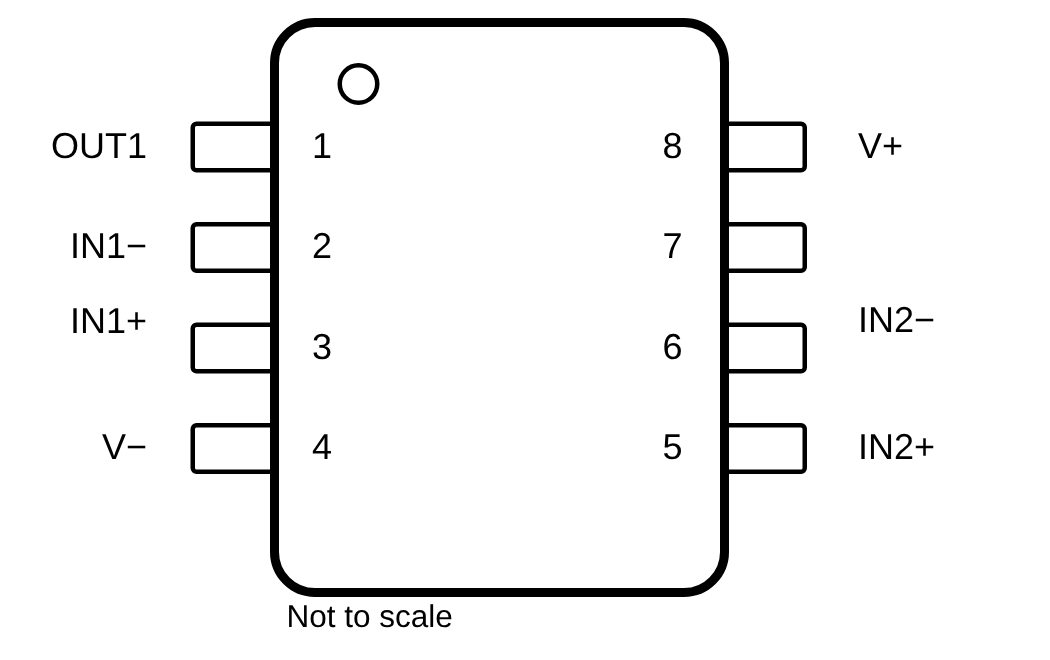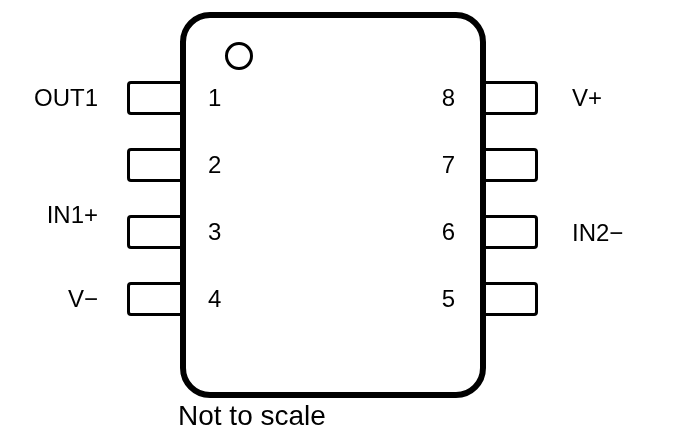"IN1−" div.txt { html: none -> <div>IN1−</div> }
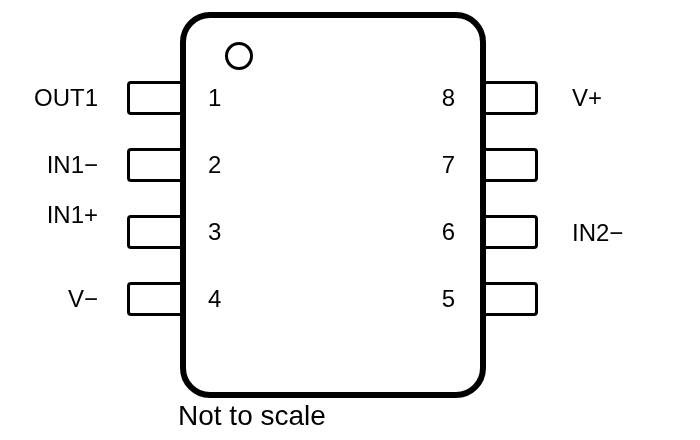"IN2−" div.txt { top: 216px -> 197px }
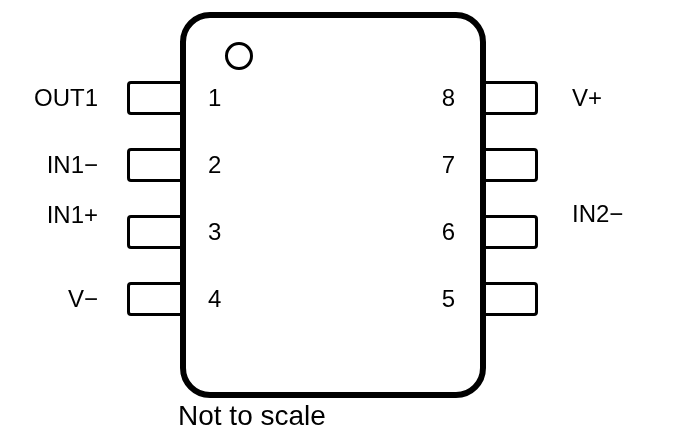"IN2+" div.txt { html: none -> <div>IN2+</div> }
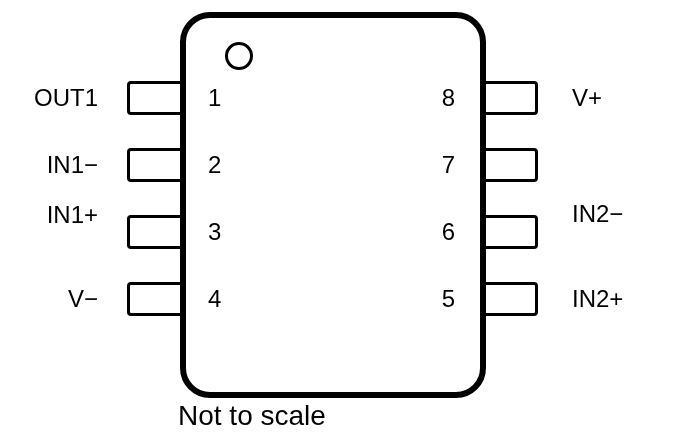"Not to scale" .footnote { font-size: 28px -> 21px; left: 178px -> 191px }
